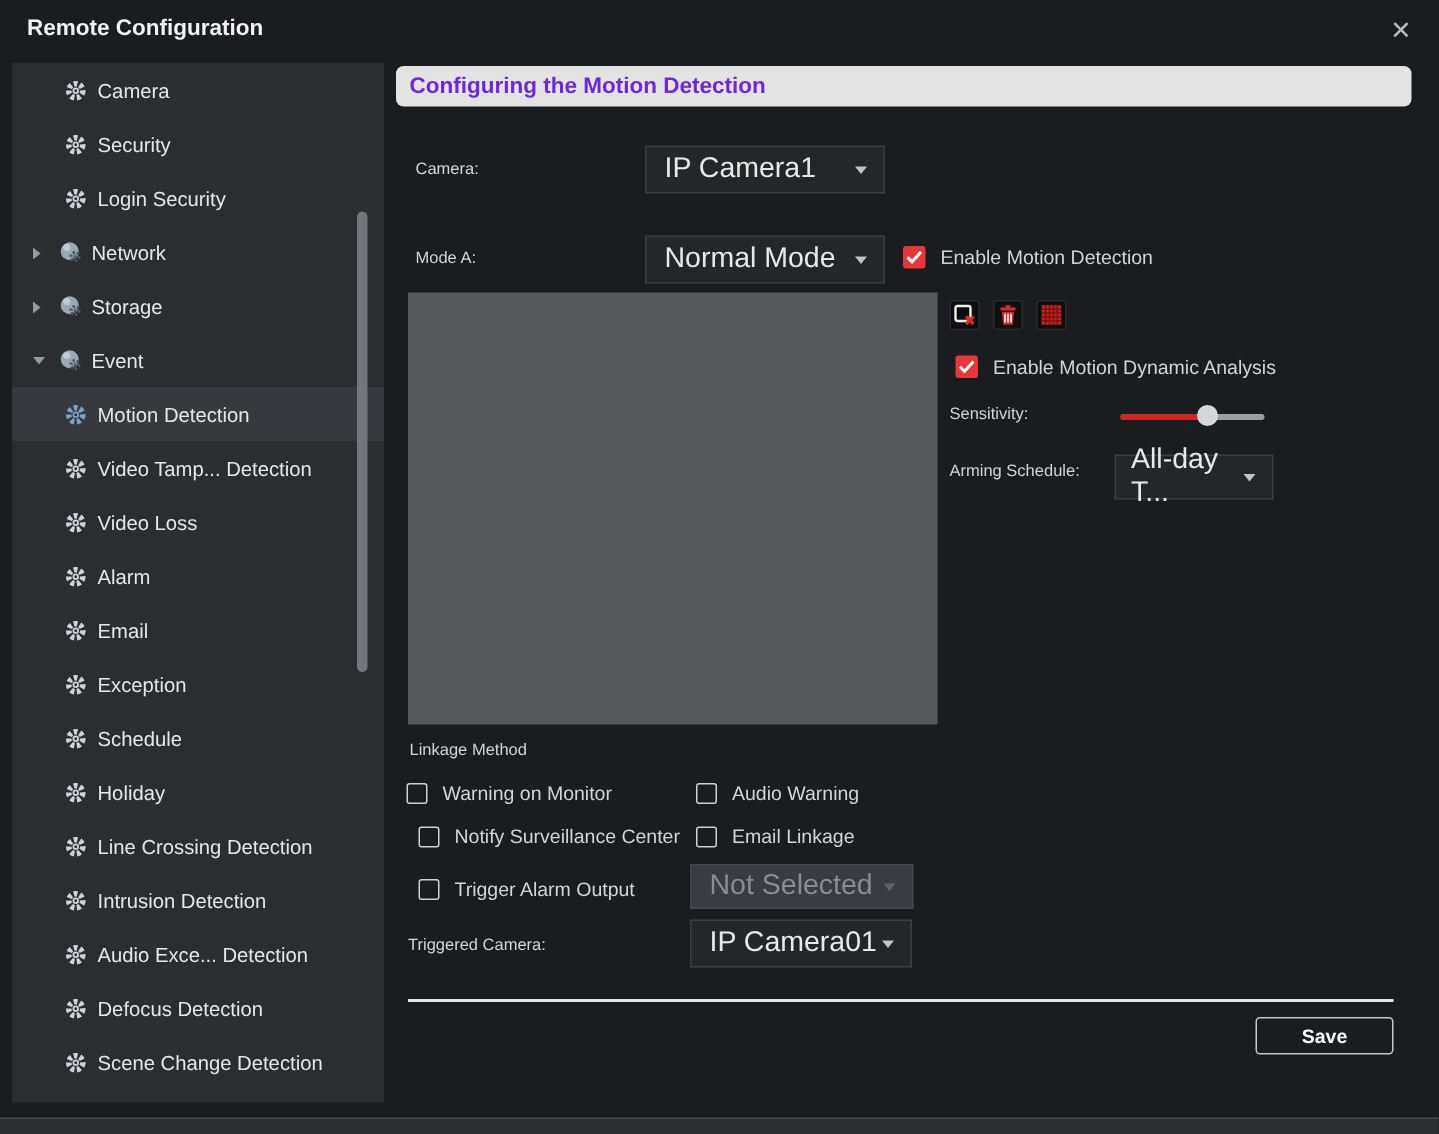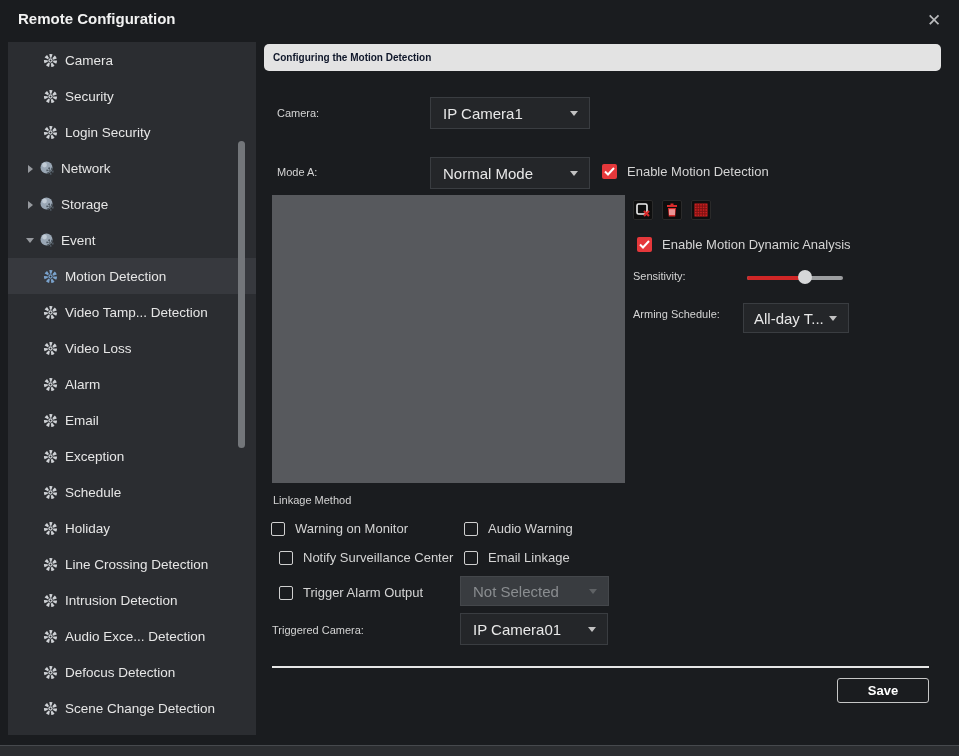"Configuring the Motion Detection" .header-bar span { color: #0f172a -> #6d28d9; font-size: 10px -> 15px }
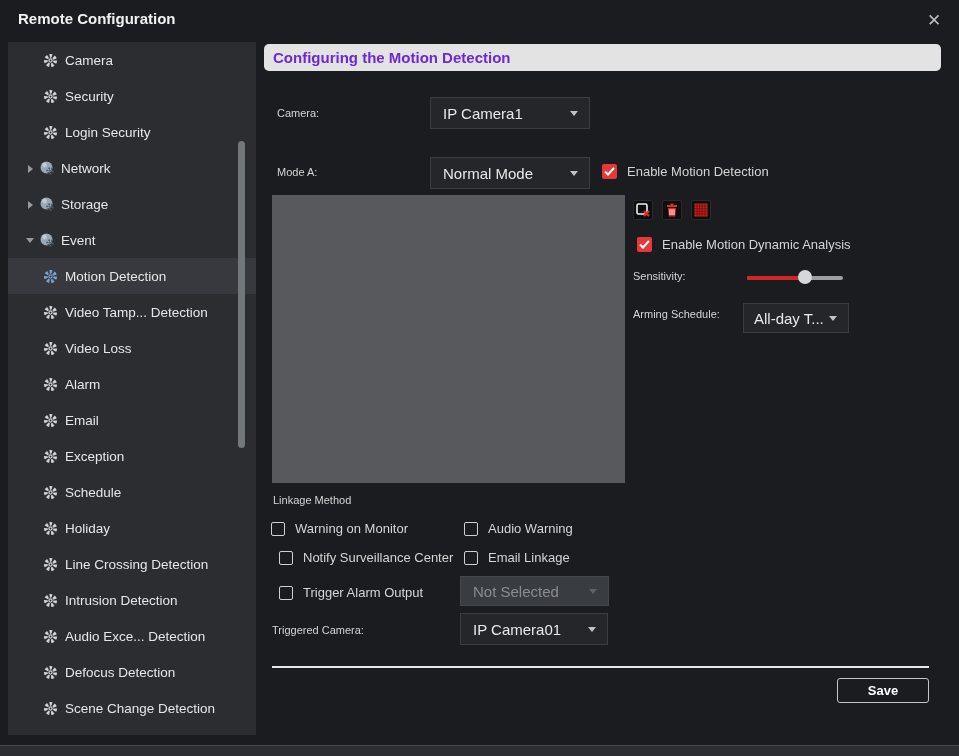"IP Camera1" .dropdown { font-size: 15px -> 19px }
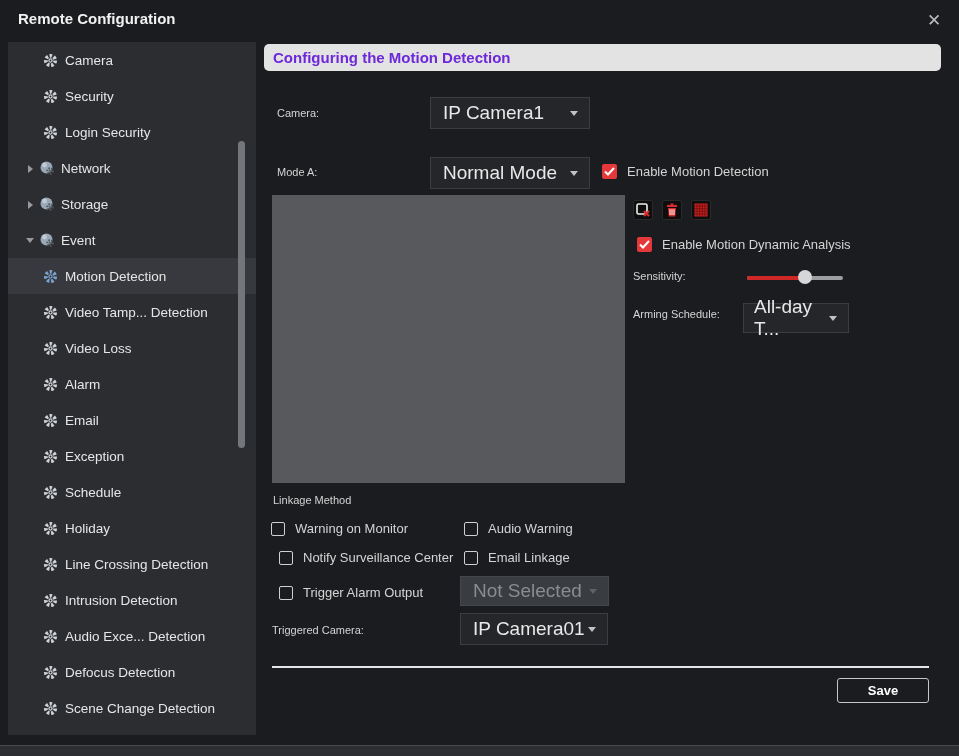"Network" .sb-item.parent { text-align: center -> none }
